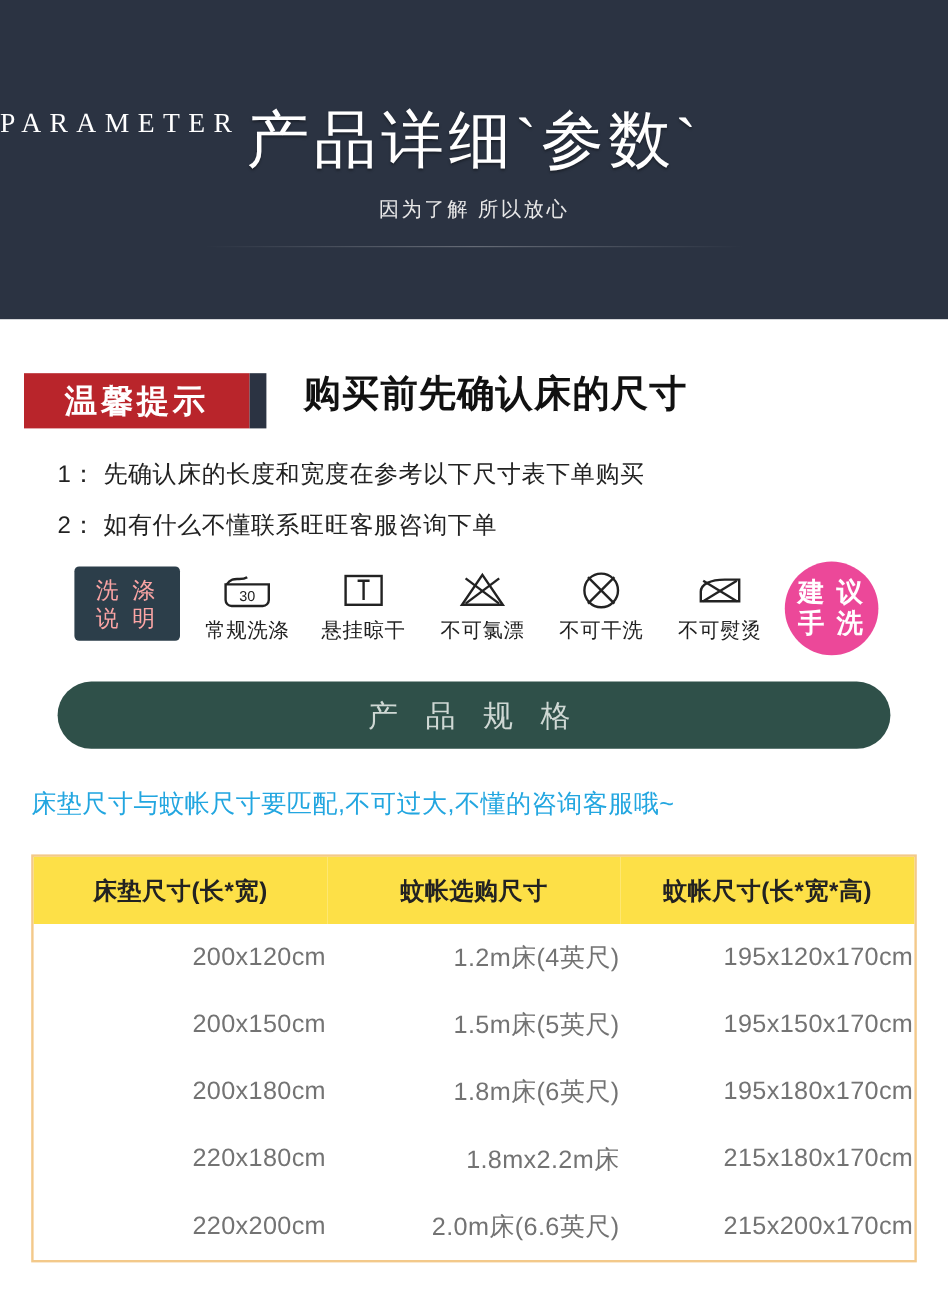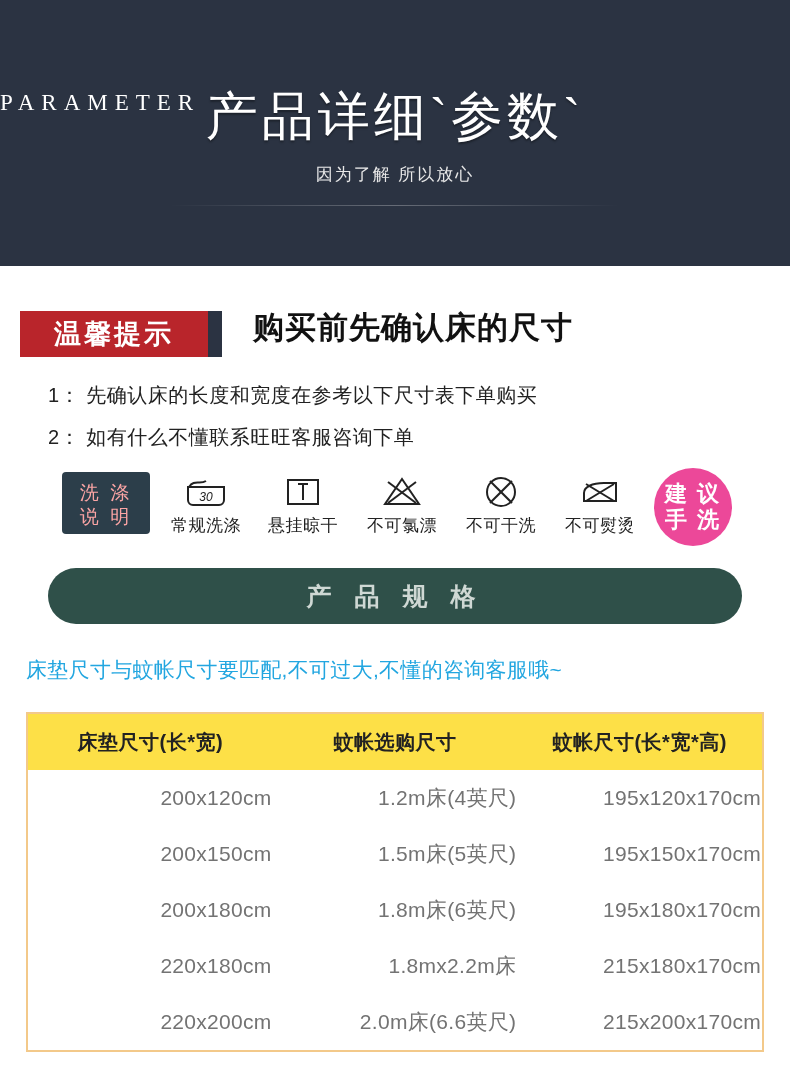"30" .care-item .glyph { font-style: italic -> none }
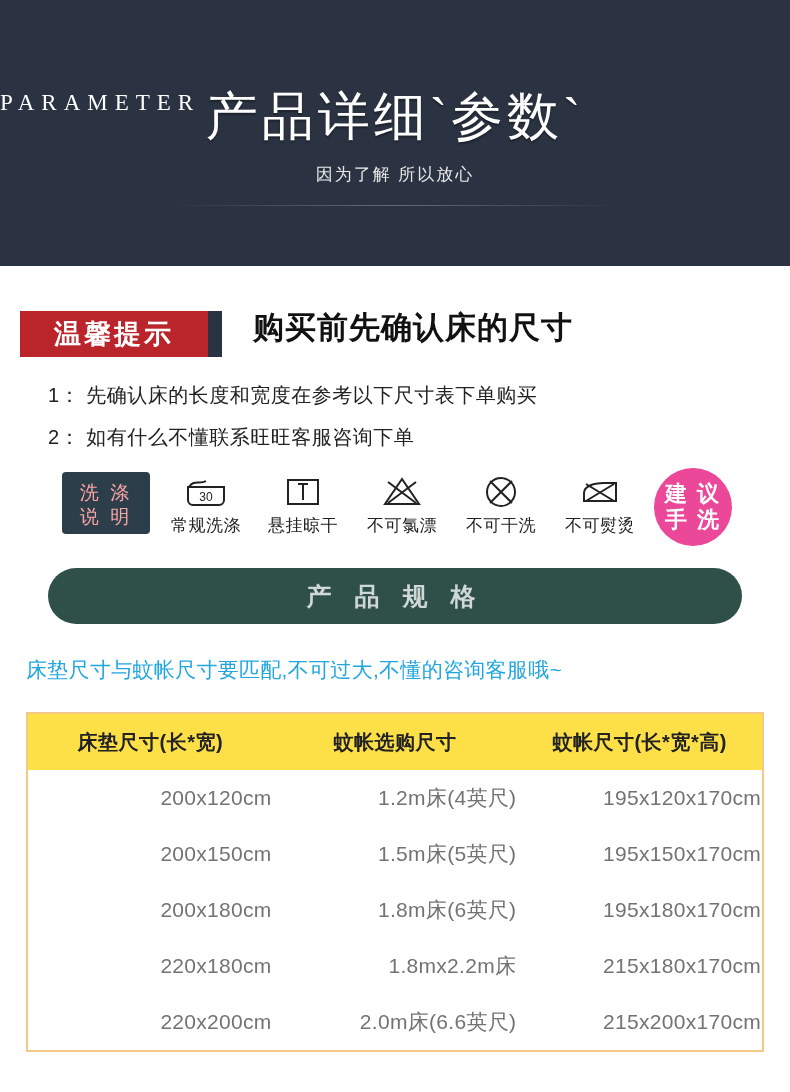"产 品 规 格" .spec-banner { font-weight: bold -> normal }
